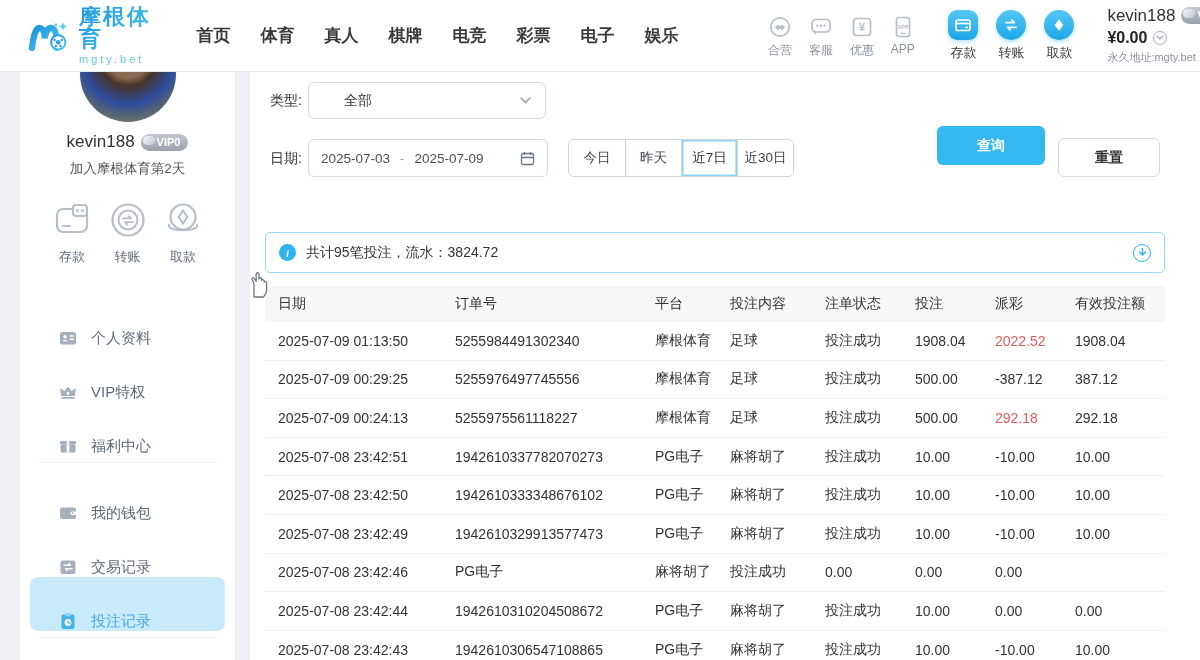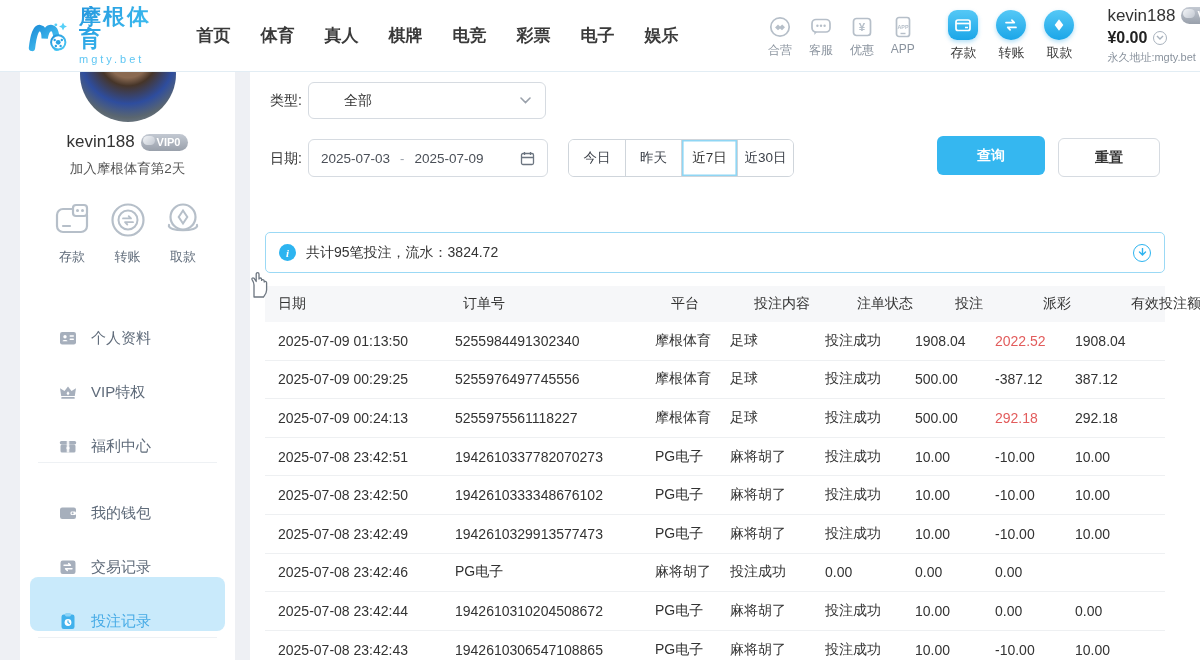"查询" .btn-query { top: 64px -> 54px }
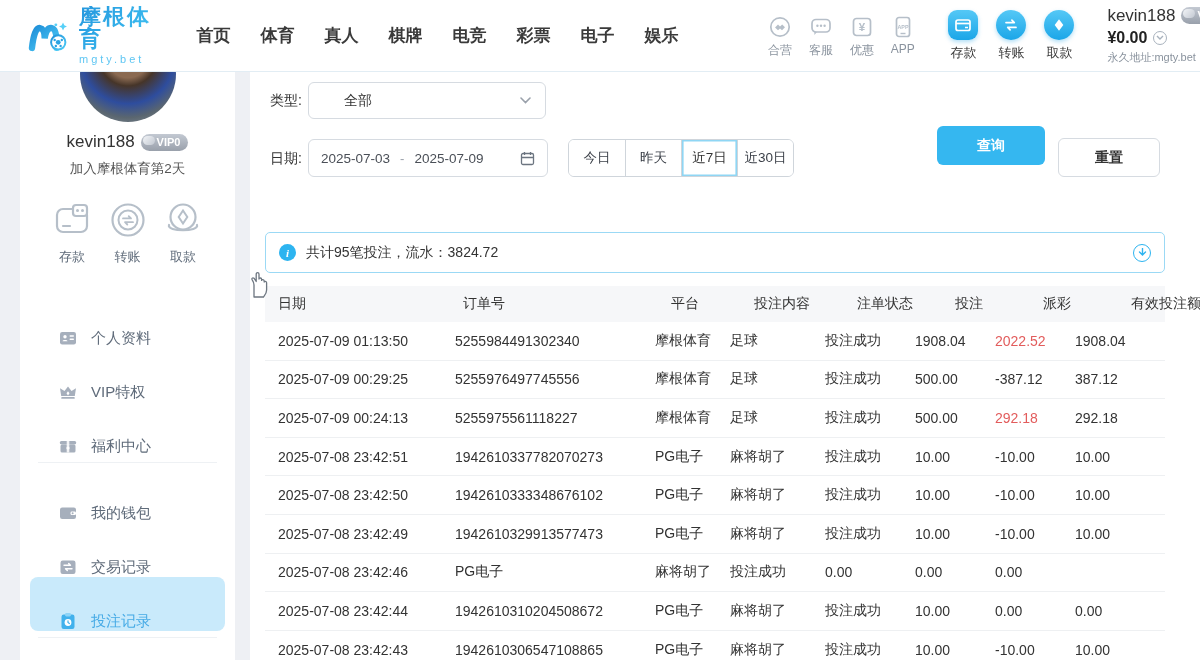"日期" .thead { gap: 8px -> none }
